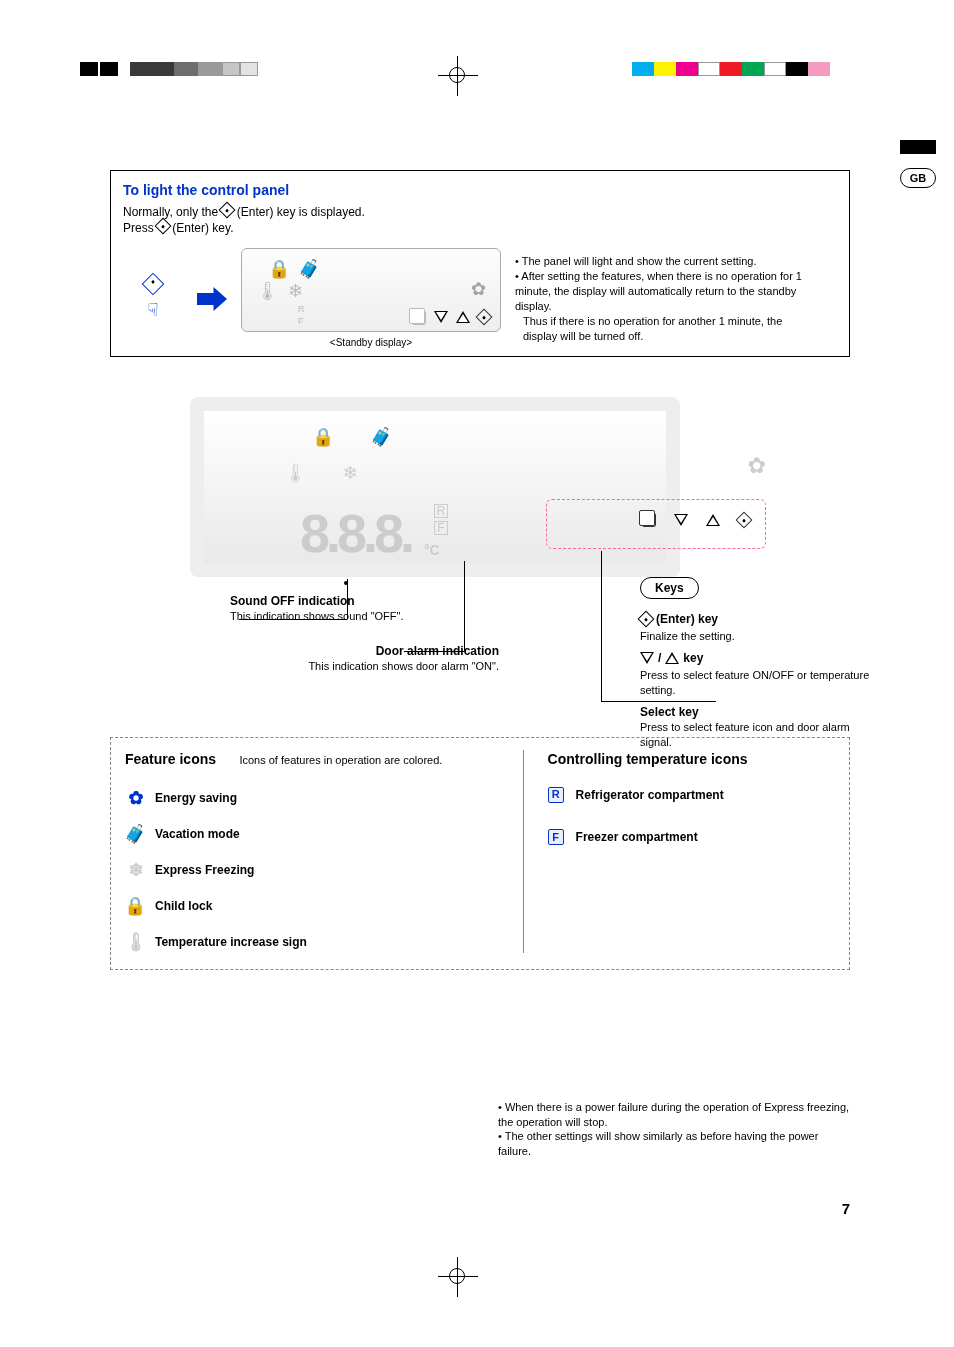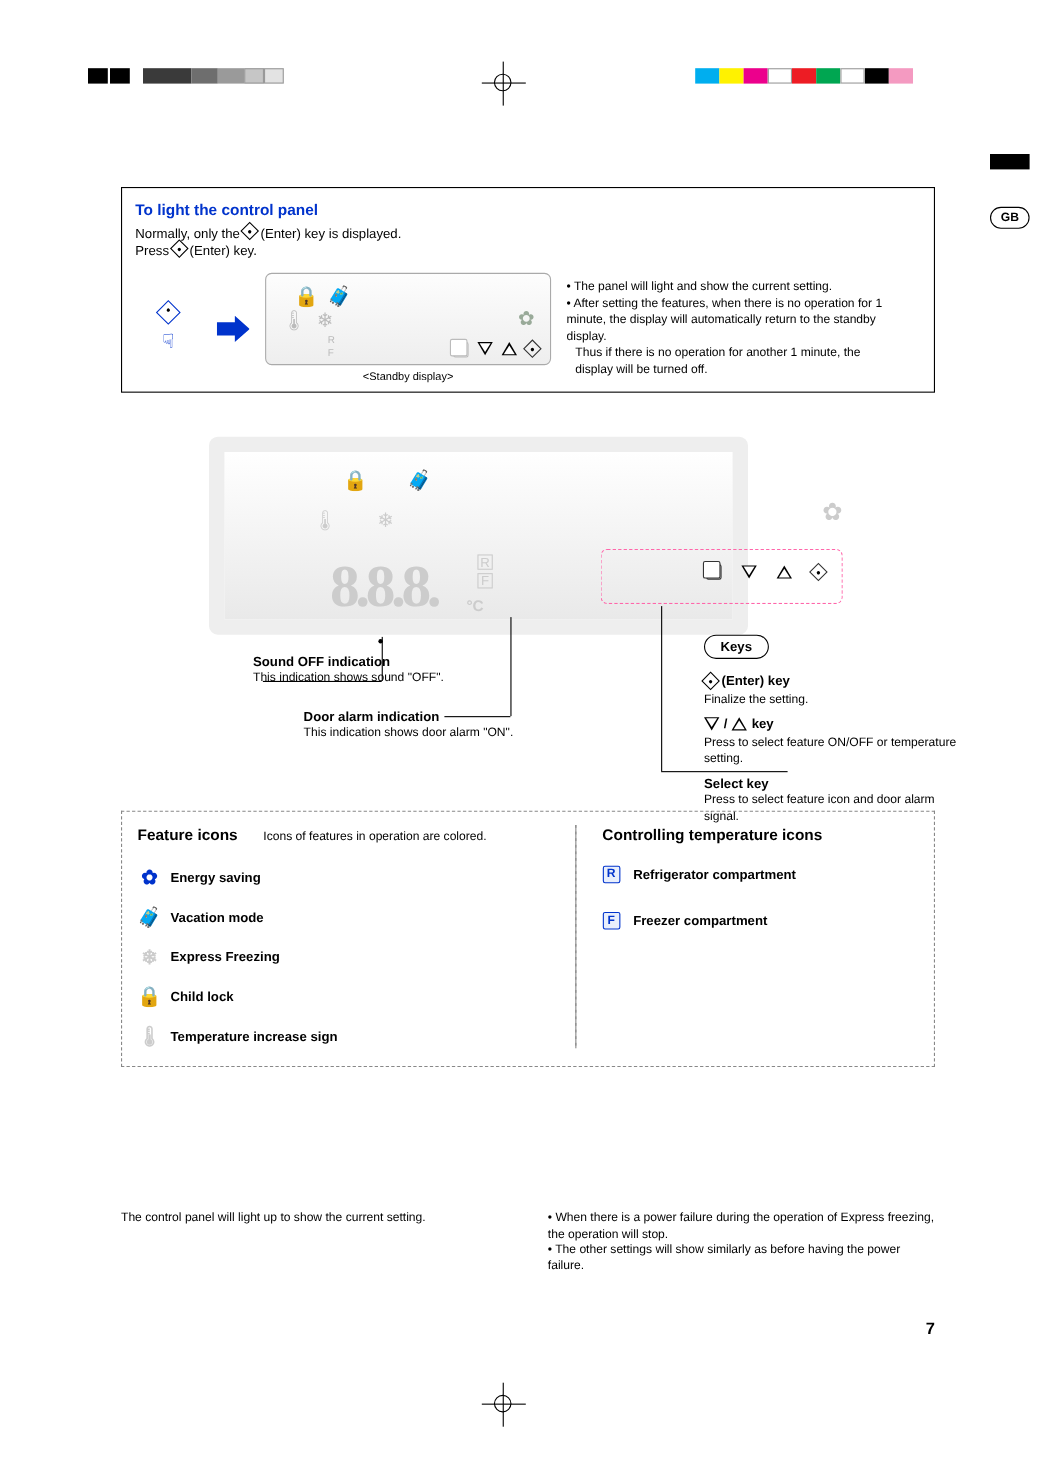"GB" .gb-tab { top: 188px -> 168px }
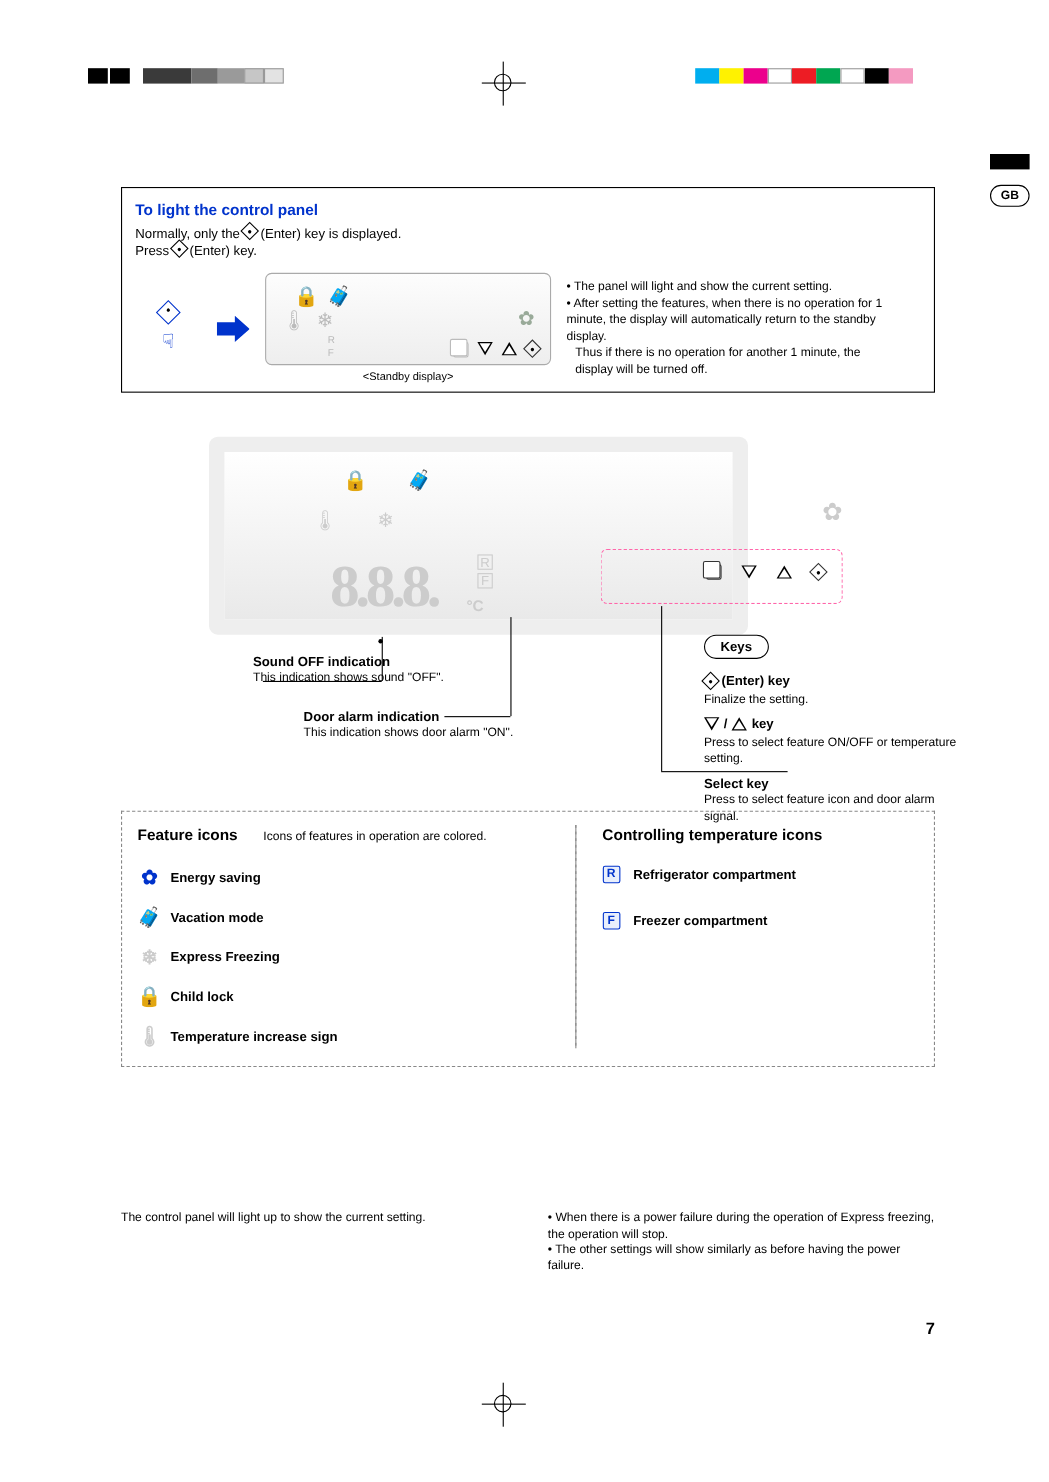"8.8.8." .bigdisplay .seg { font-family: Liberation Serif, serif -> Liberation Sans, sans-serif }
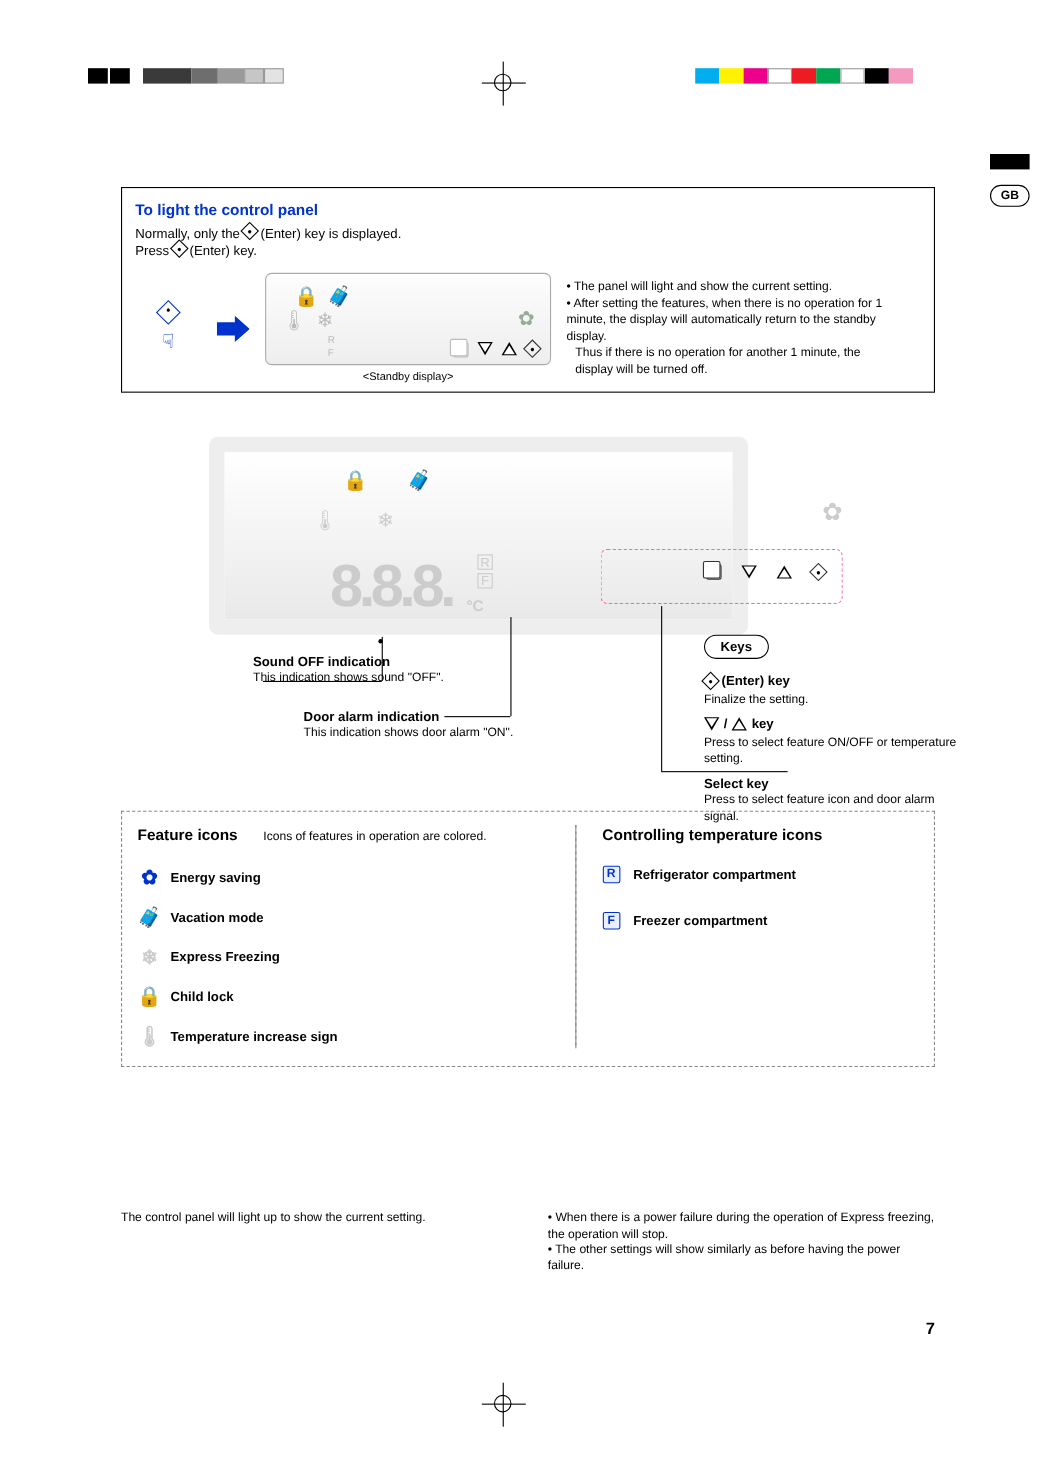"Door alarm indication" .labels .door { left: 76px -> 99px; text-align: none -> right }
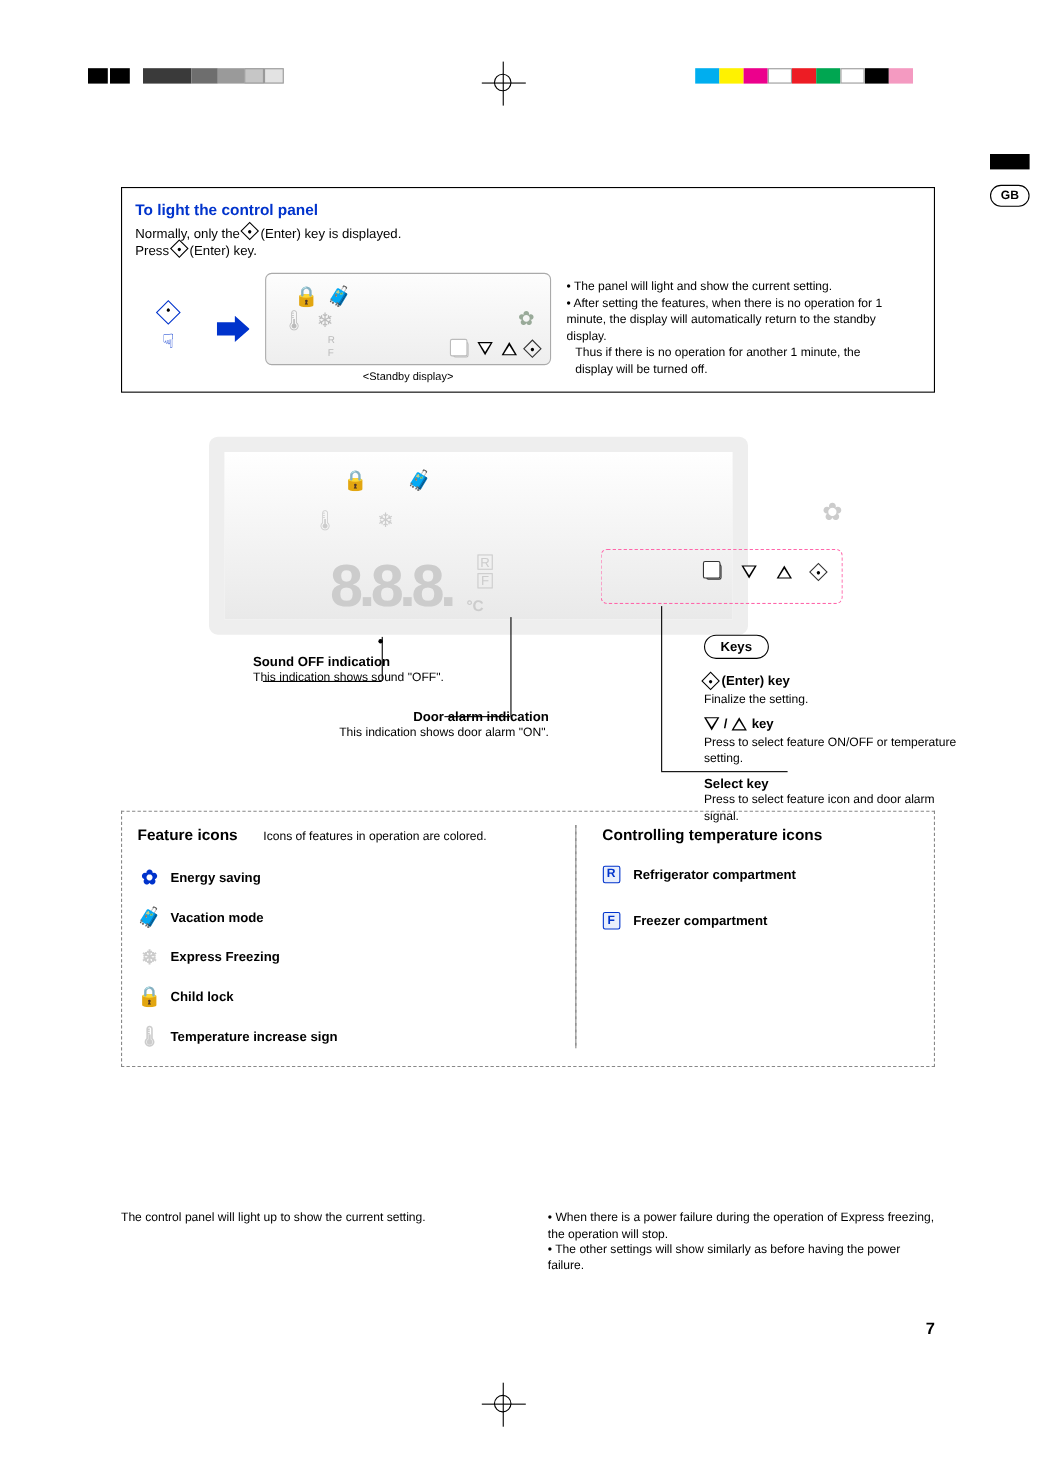"The control panel will light" div { html: <div>The control panel will light up to show the current setting.</div> -> none }
